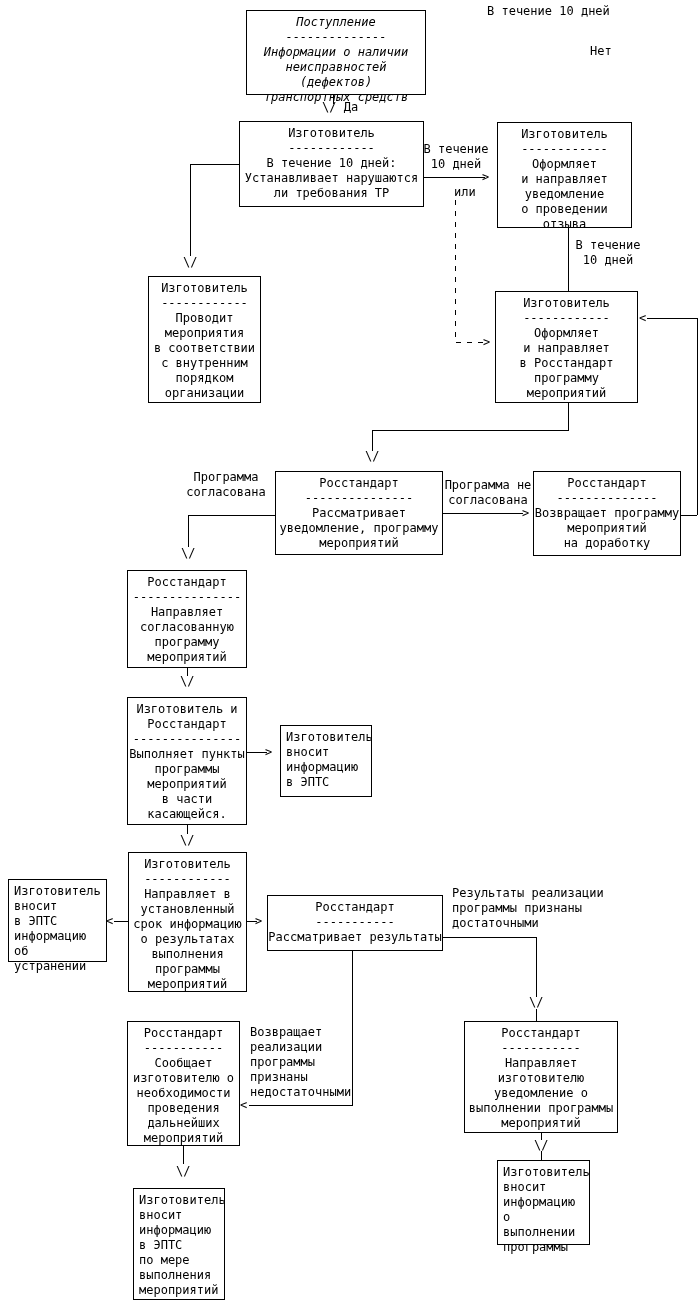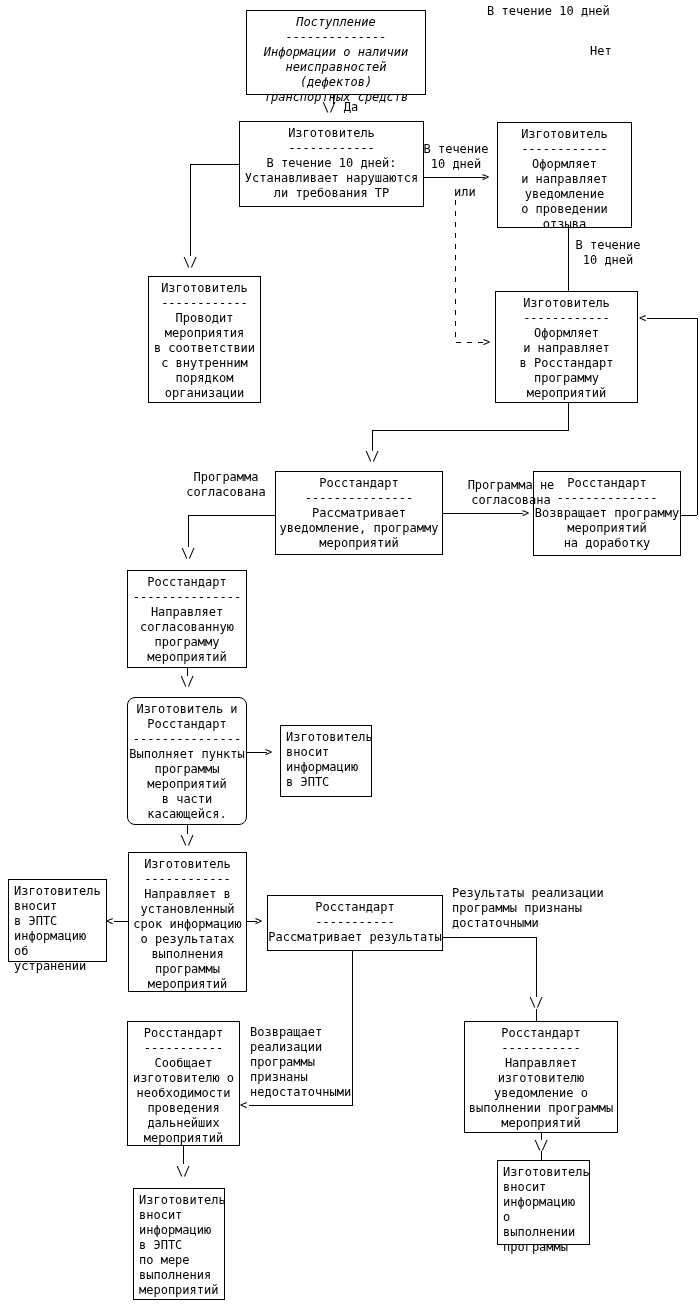"Программа не" div.lbl { margin-left: 23px -> none }
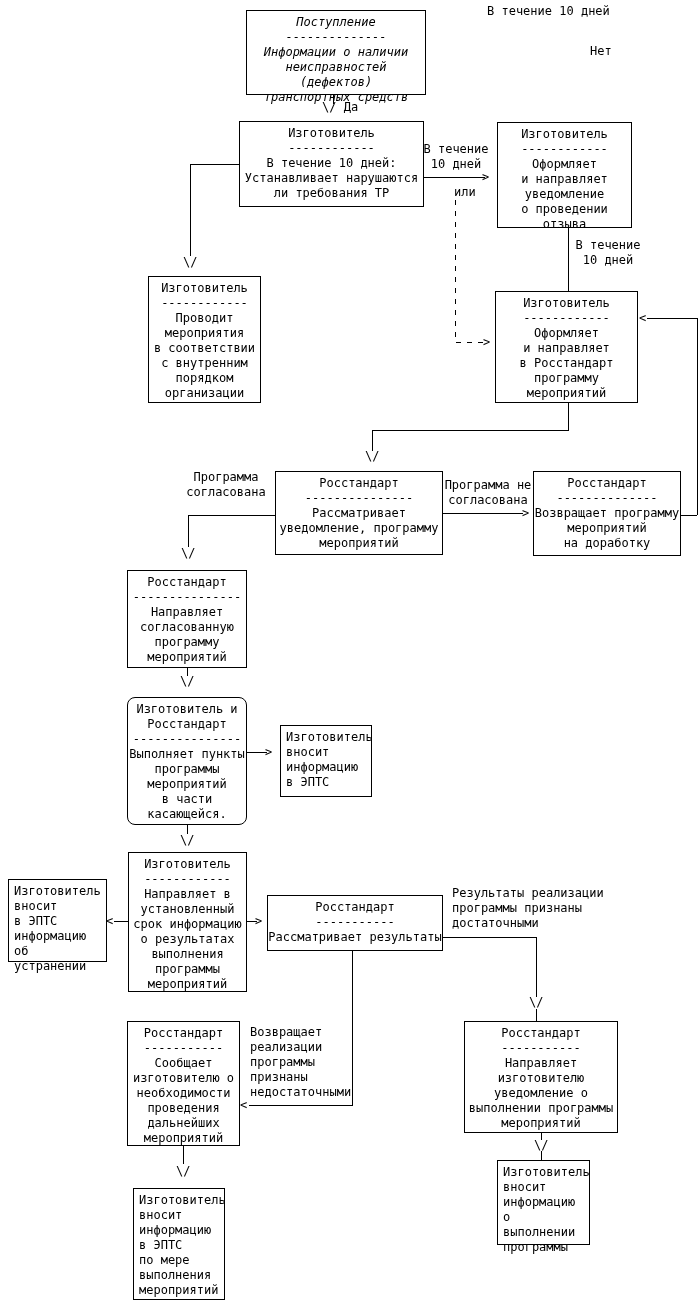"Изготовитель и" div.box { border-radius: 8px -> none }
